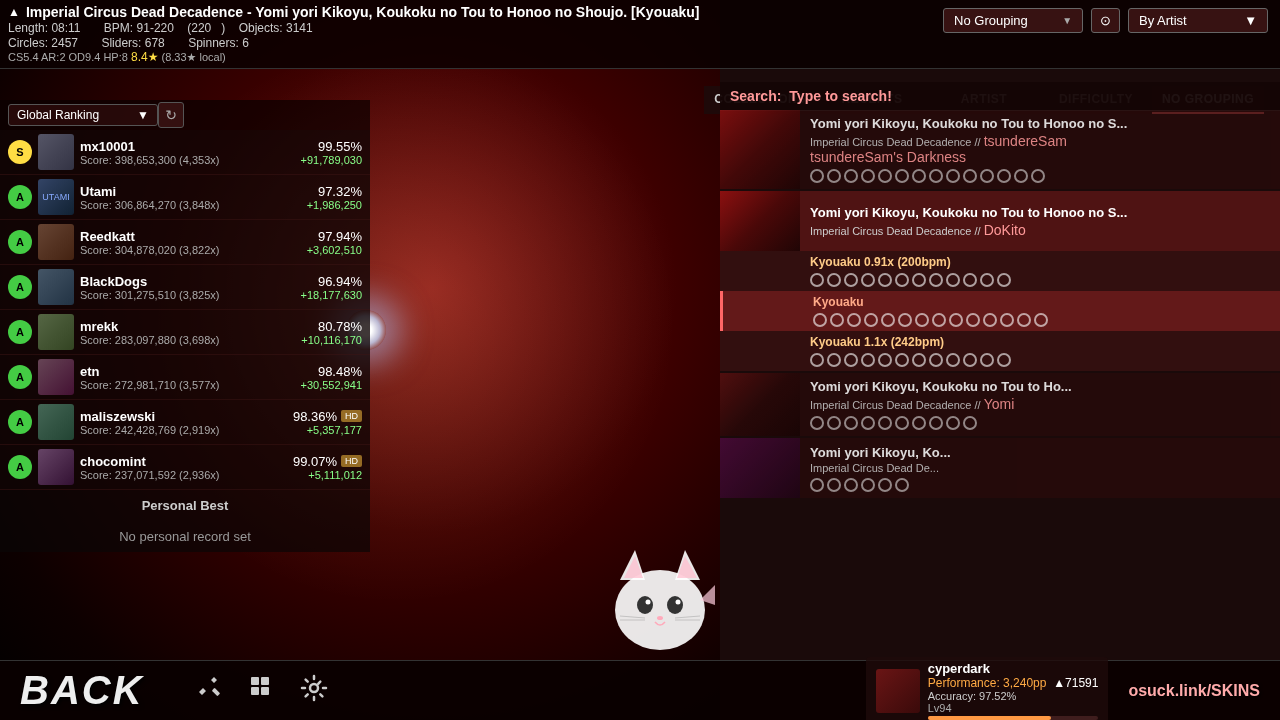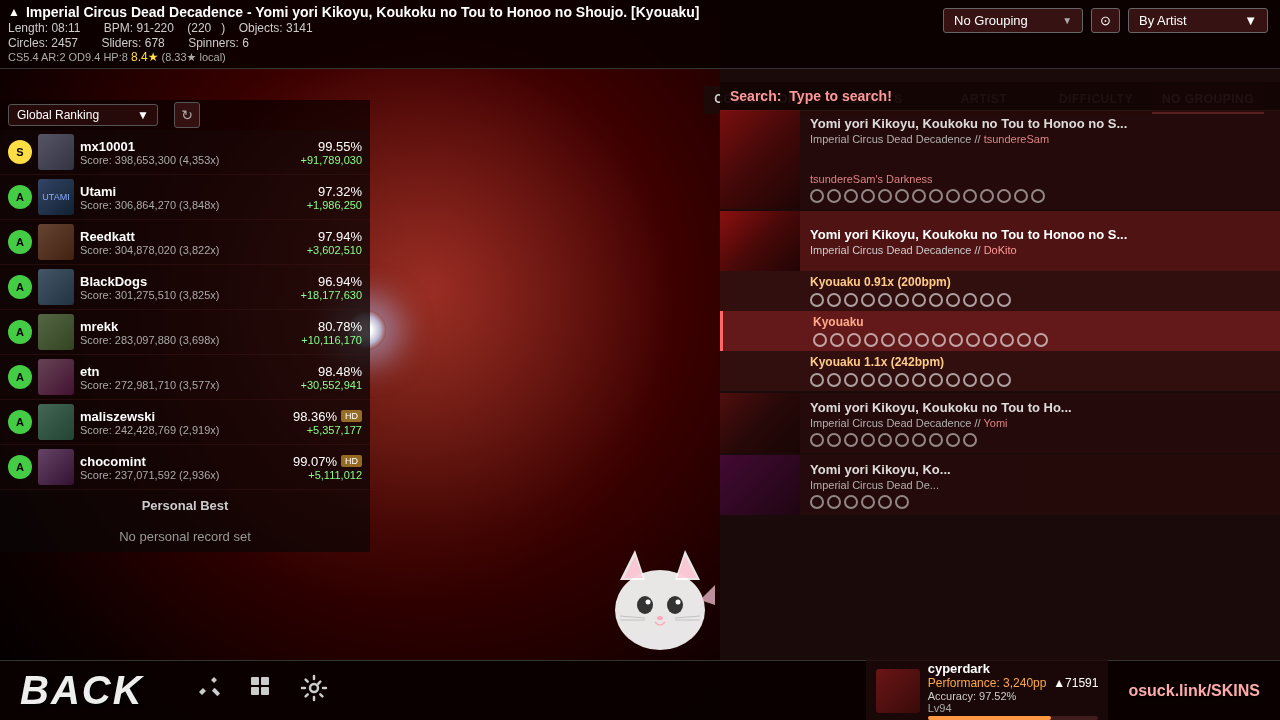"Global Ranking" .leaderboard-header { gap: 16px -> 0 }
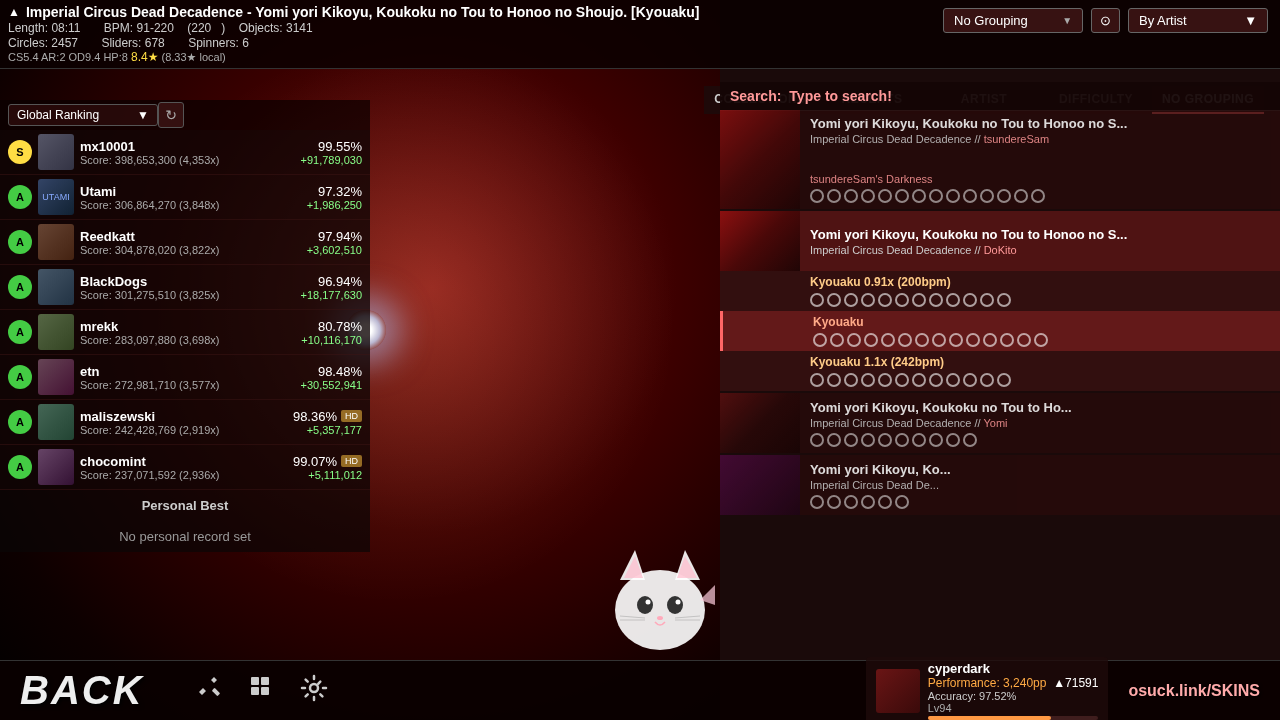"tsundereSam" .song-mapper { font-size: 11px -> 14px; margin-top: 28px -> none }
